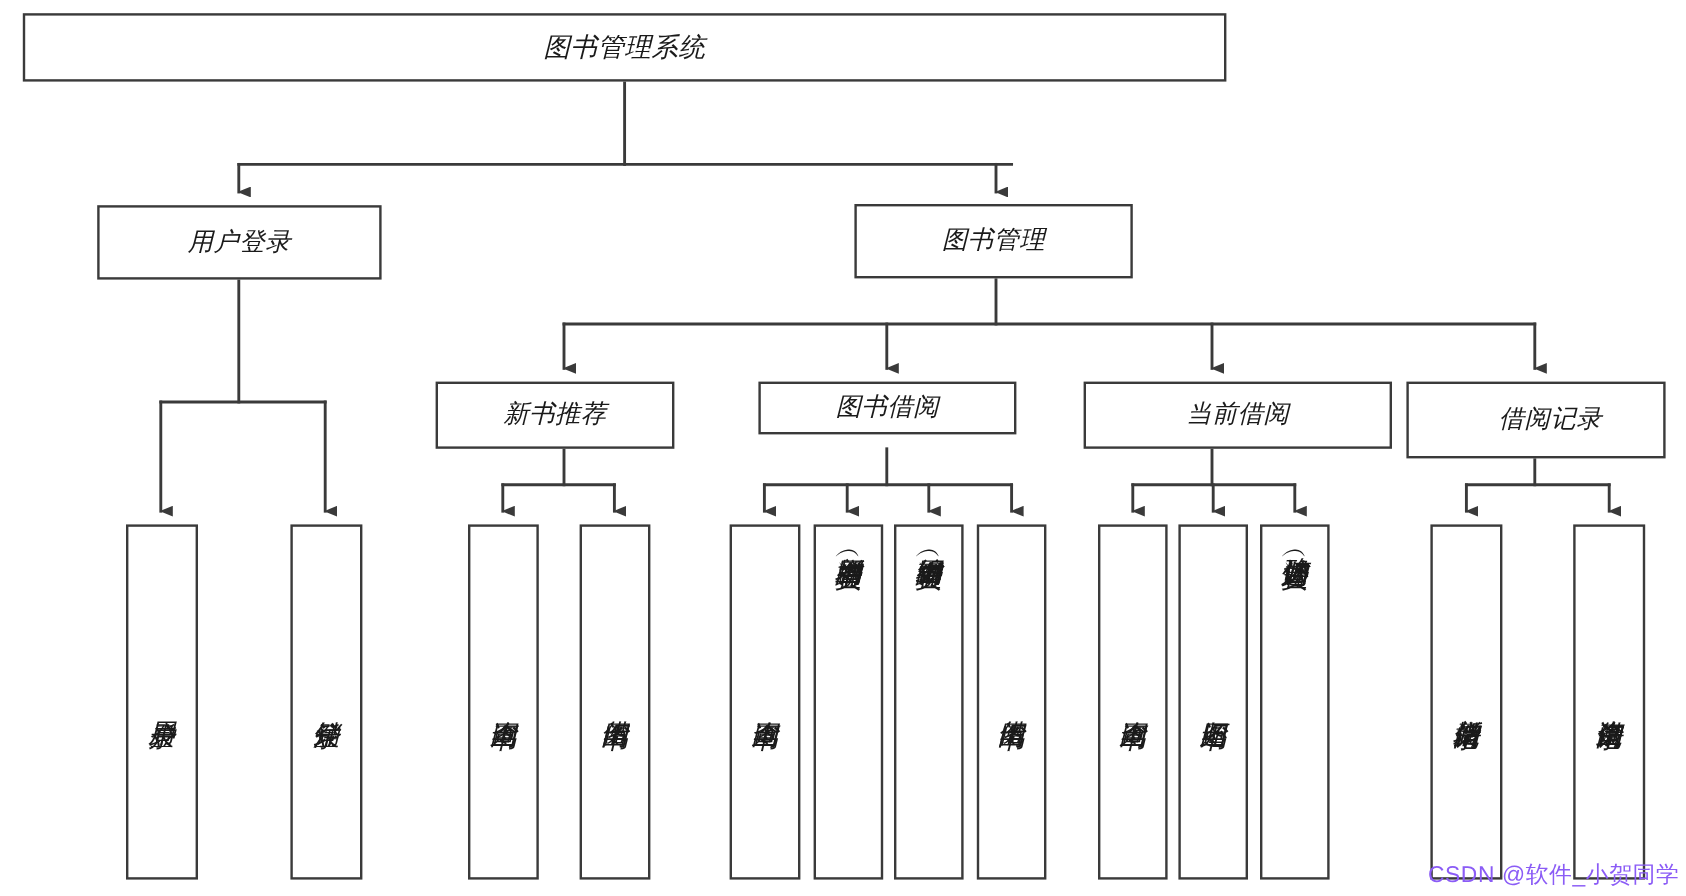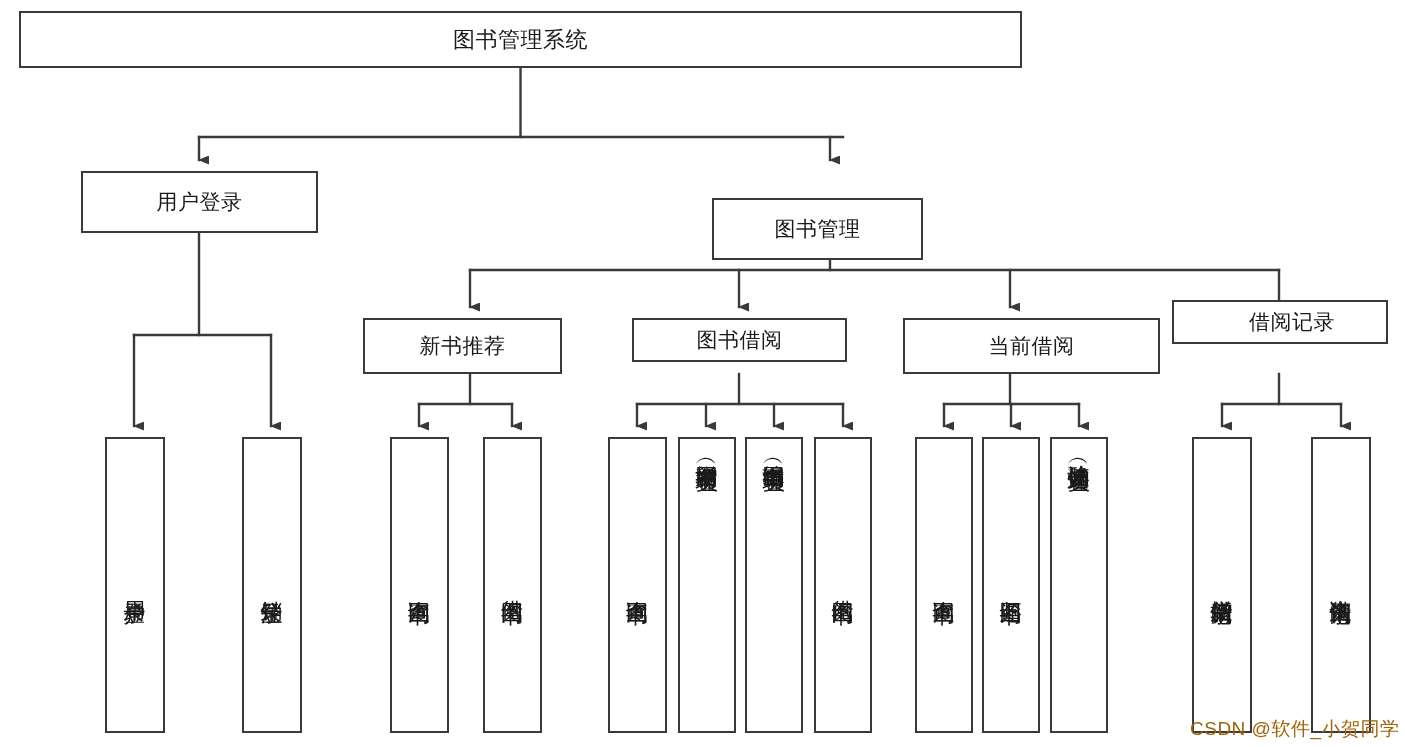"图书管理系统" .node { font-style: none -> italic }
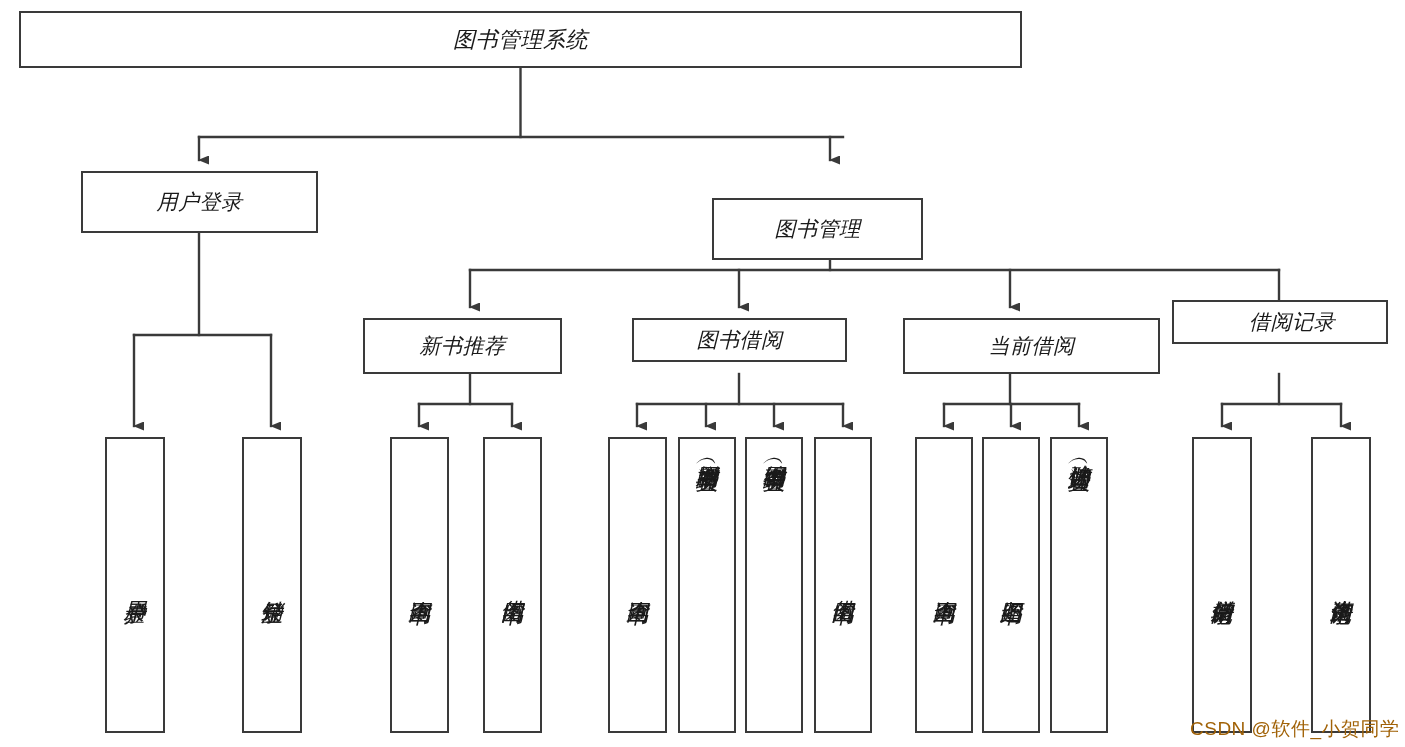"图书管理" div.node { margin-top: 28px -> none; width: 211px -> 232px }
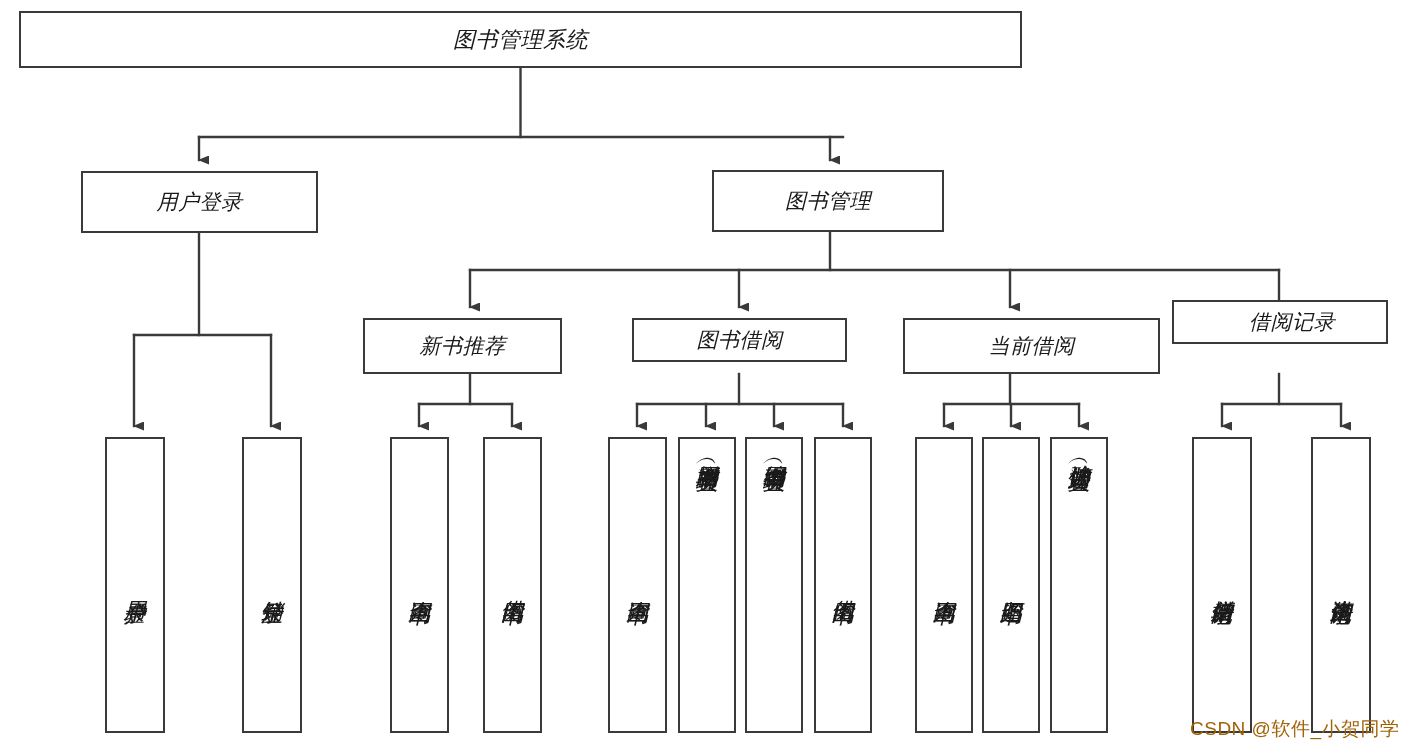"借阅记录" div.node { height: 44px -> 64px; top: 300px -> 318px }
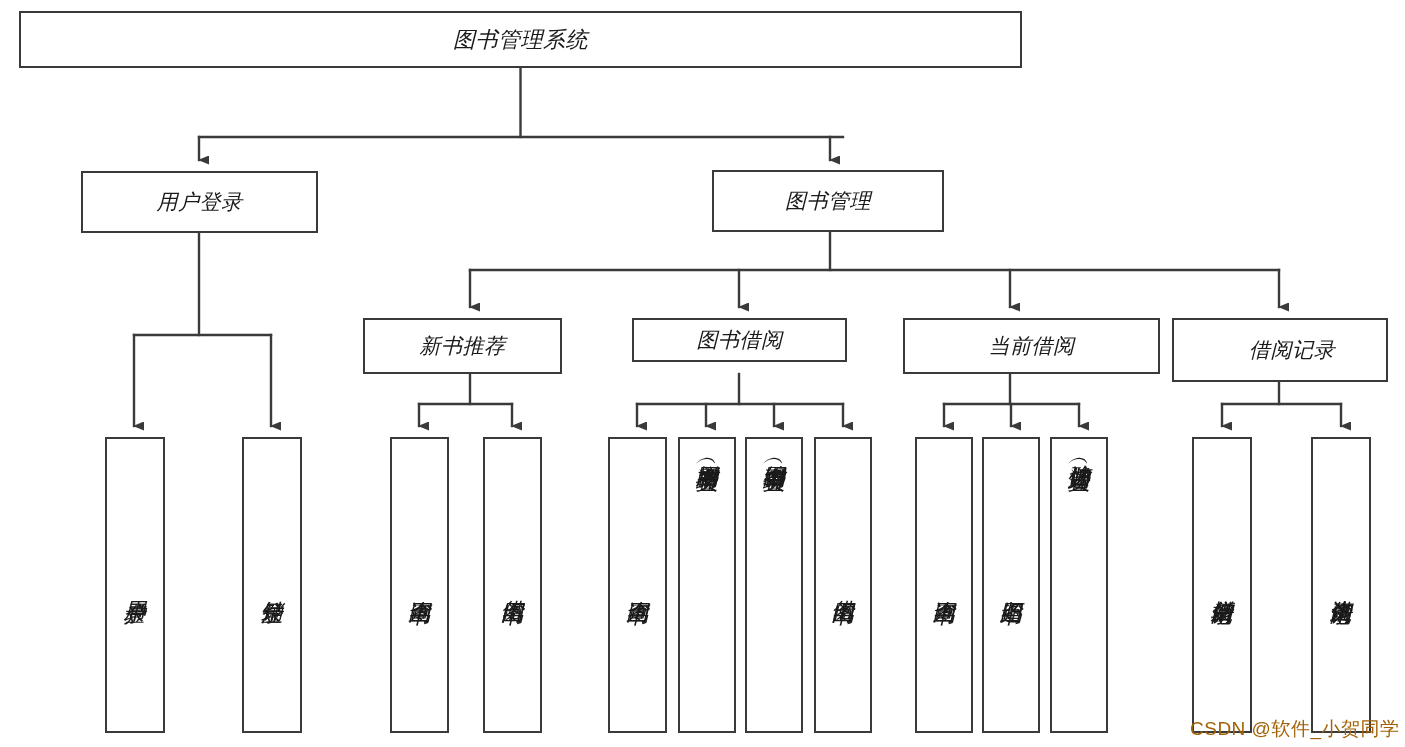"CSDN @软件_小贺同学" .watermark { color: #a16207 -> #8b5cf6 }
